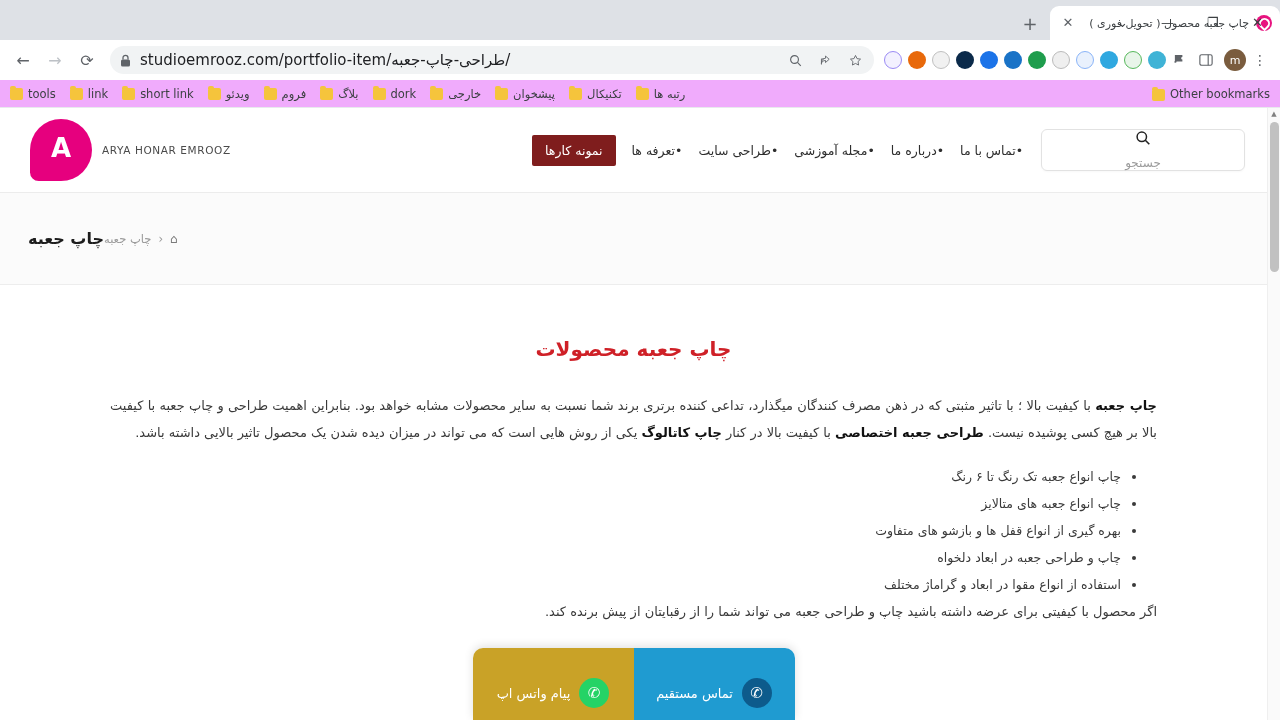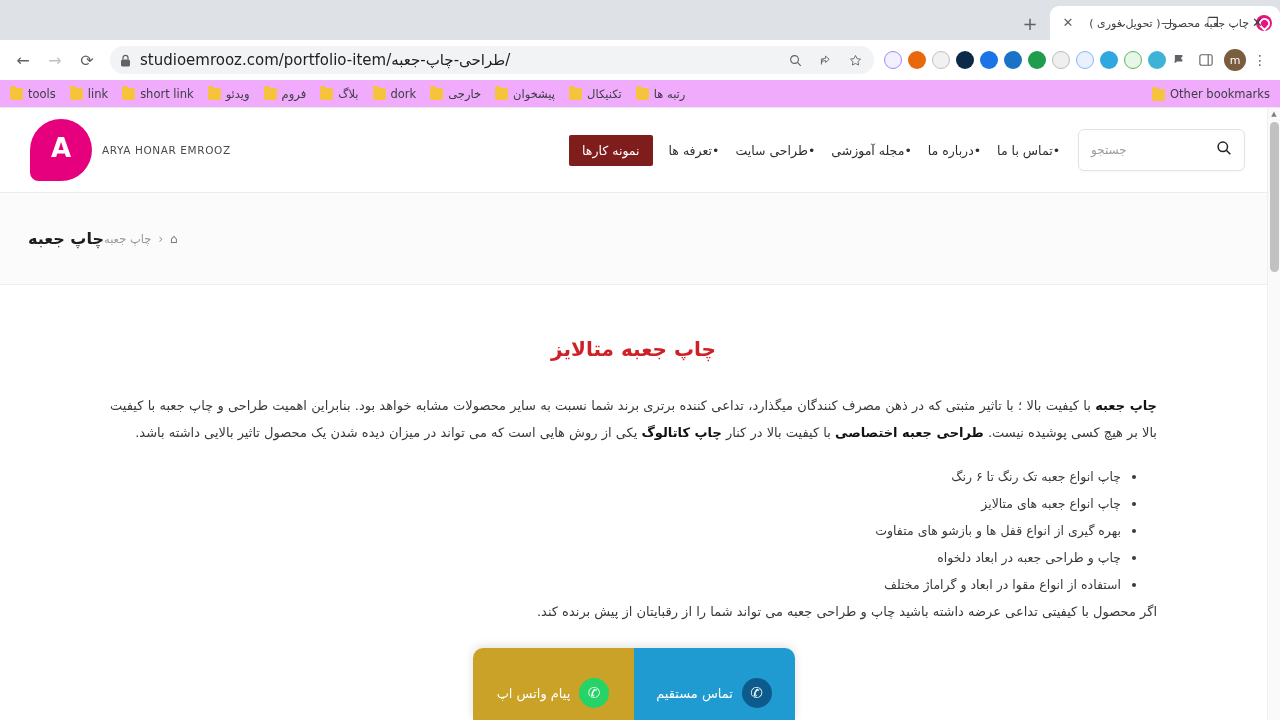"جستجو" .search-box { flex-direction: none -> column; width: 167px -> 204px }
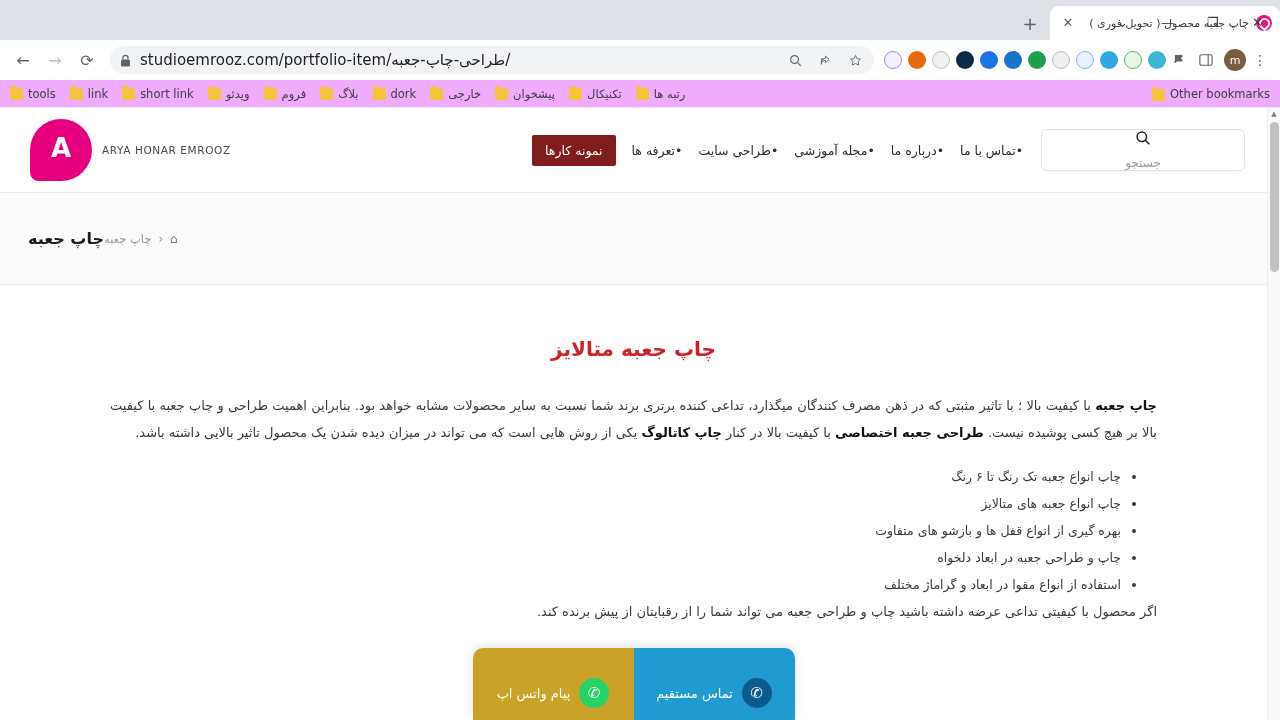"چاپ جعبه متالایز" h1 { text: متالایز -> محصولات }
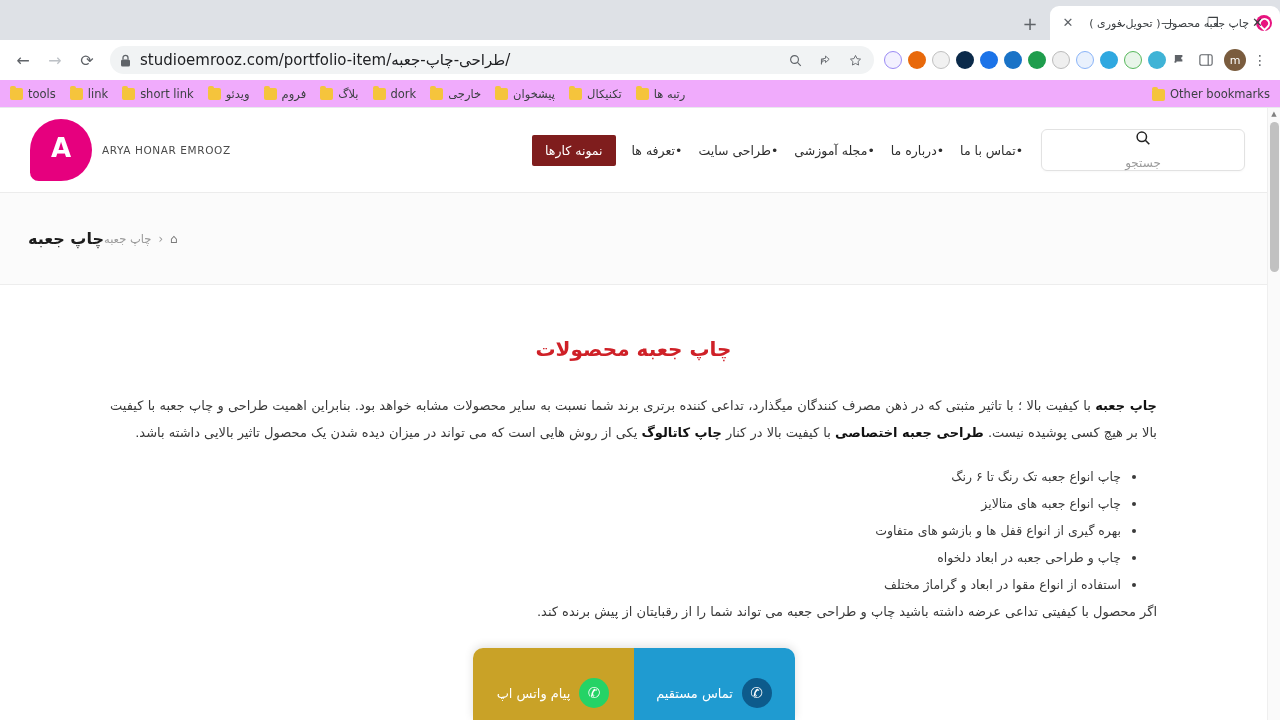"اگر محصول با کیفیتی تداعی" p.tail-p { text: تداعی -> برای }
